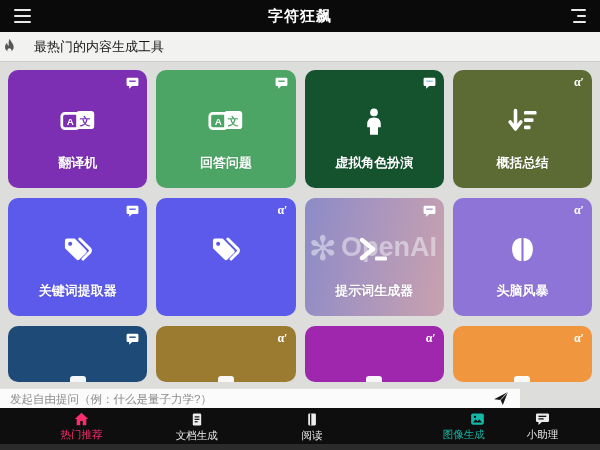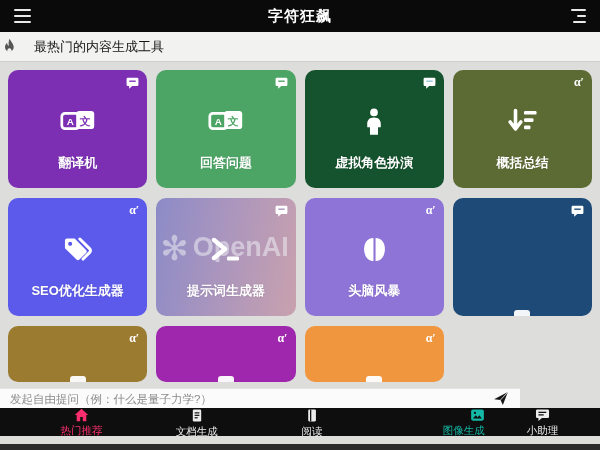"关键词提取器" div.card { html: none -> <div> <span><svg> <path></path> <rect></rect> </svg></span> <div> <svg> <path></path> <circle></circle> <path></path> </svg> </div> <div>关键词提取器</div> </div> }
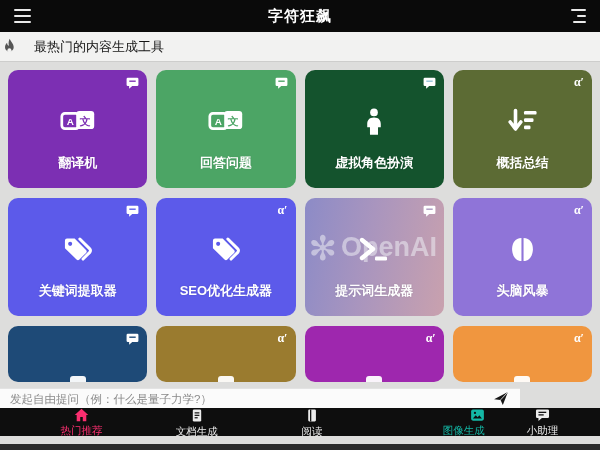"SEO优化生成器" div.card-label { html: <div>SEO优化生成器</div> -> none }
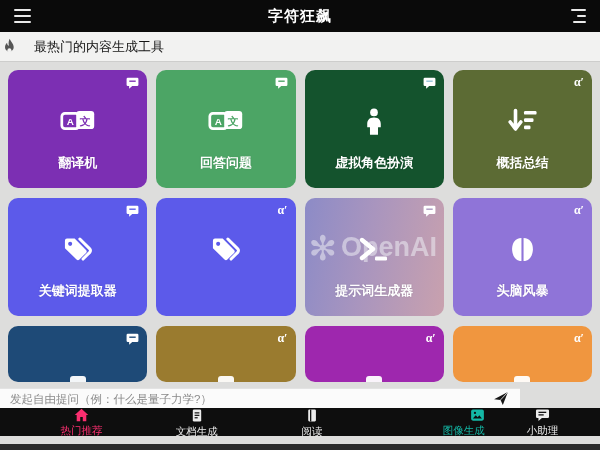"热门推荐" .navbar { height: 28px -> 36px }
